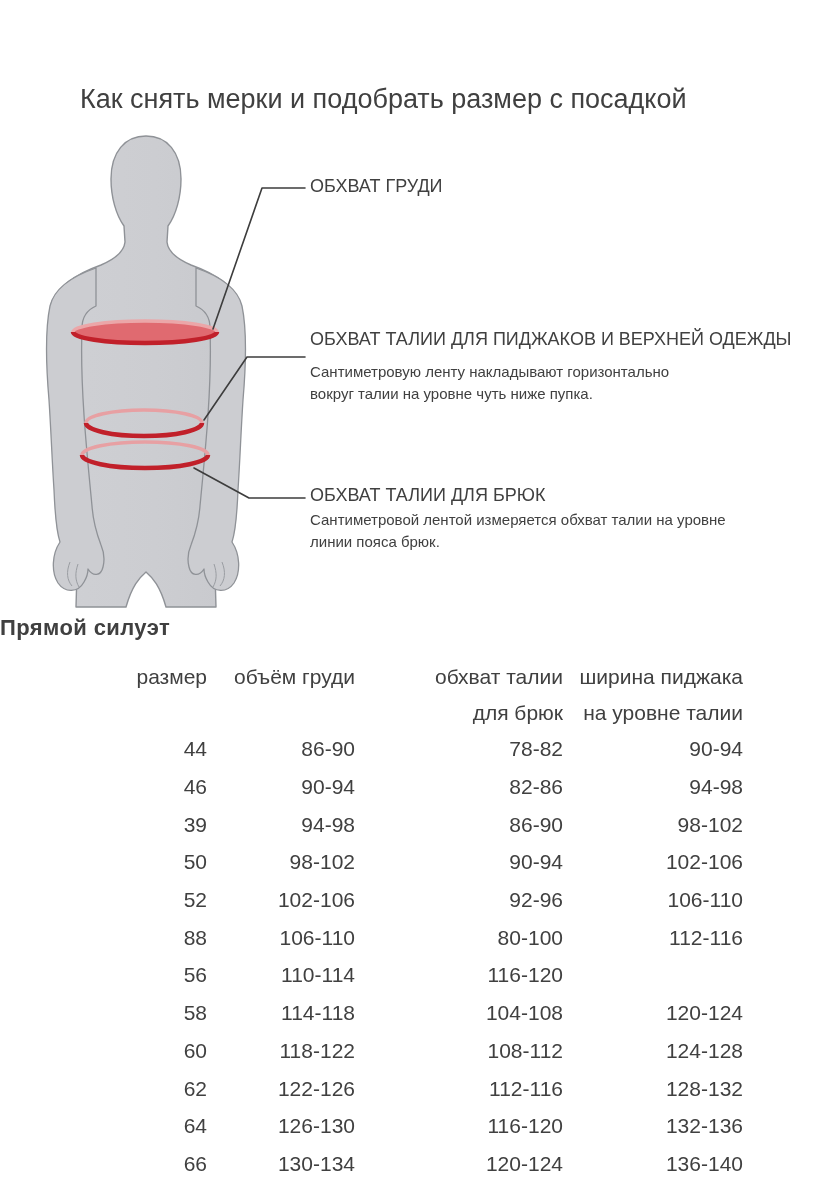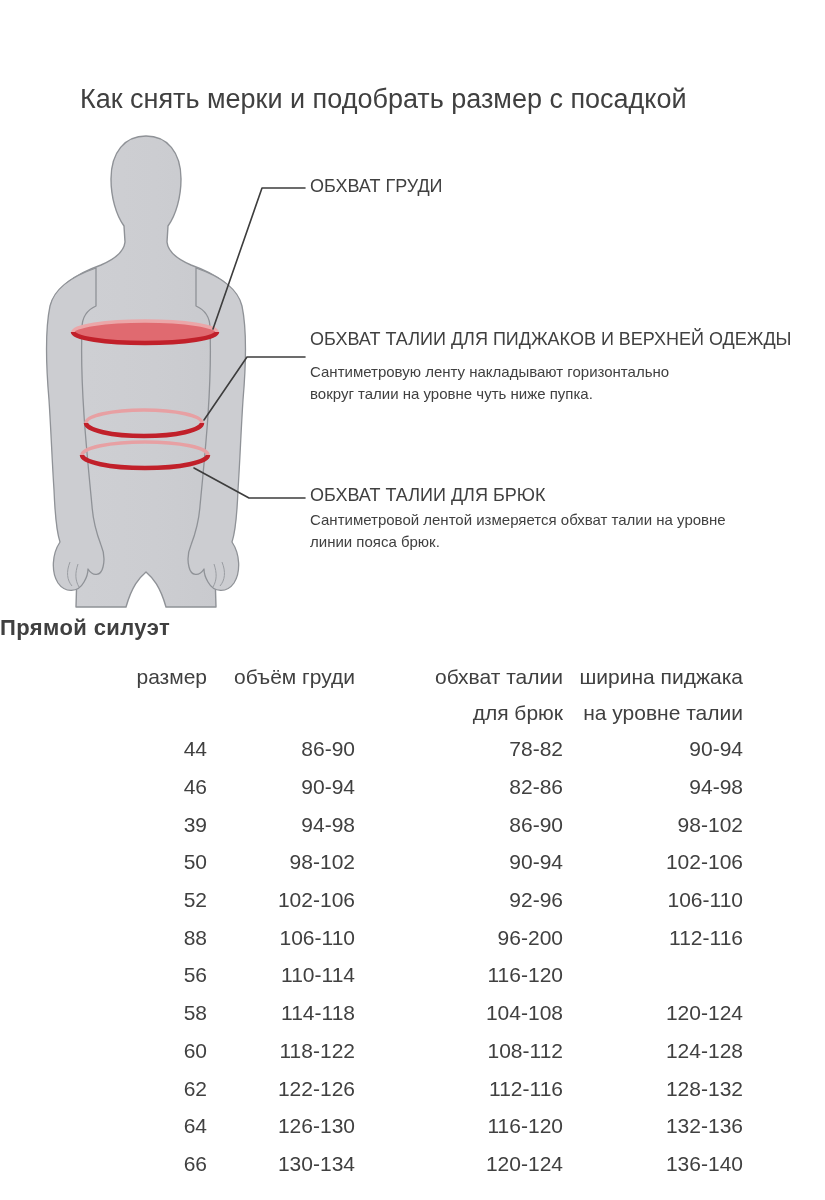"96-200" div.t-cell { text: 96-200 -> 80-100 }
